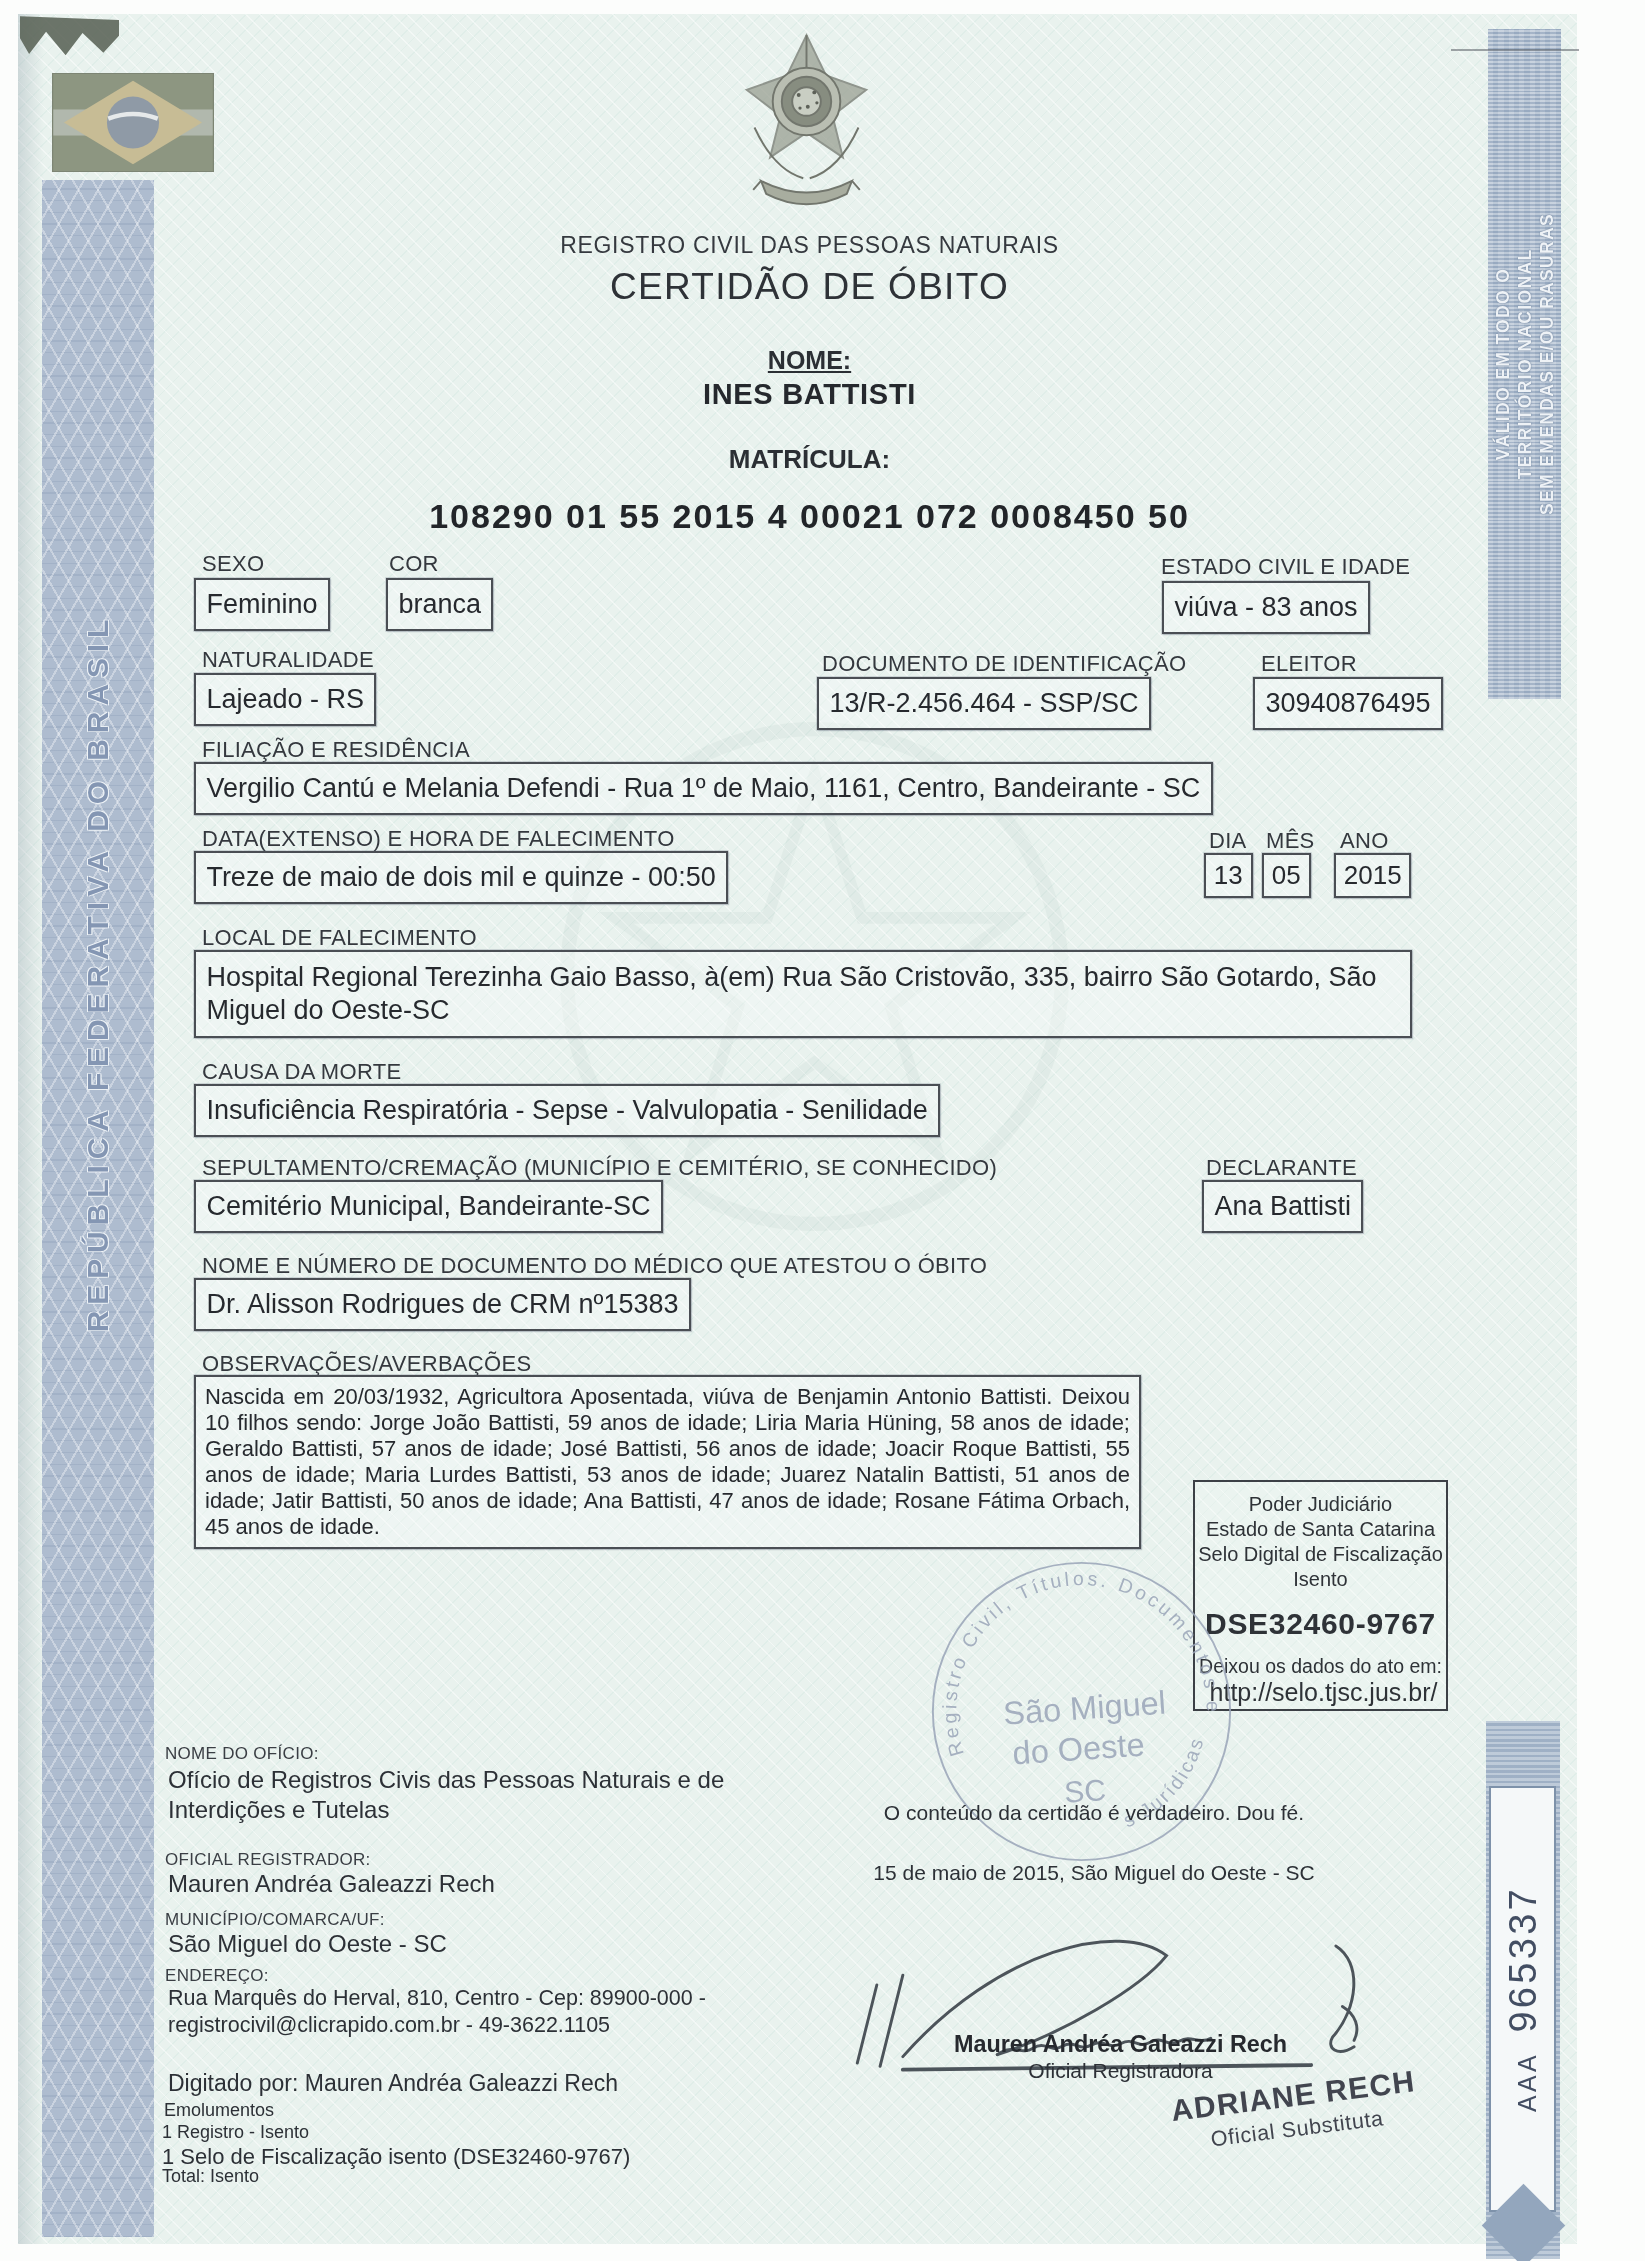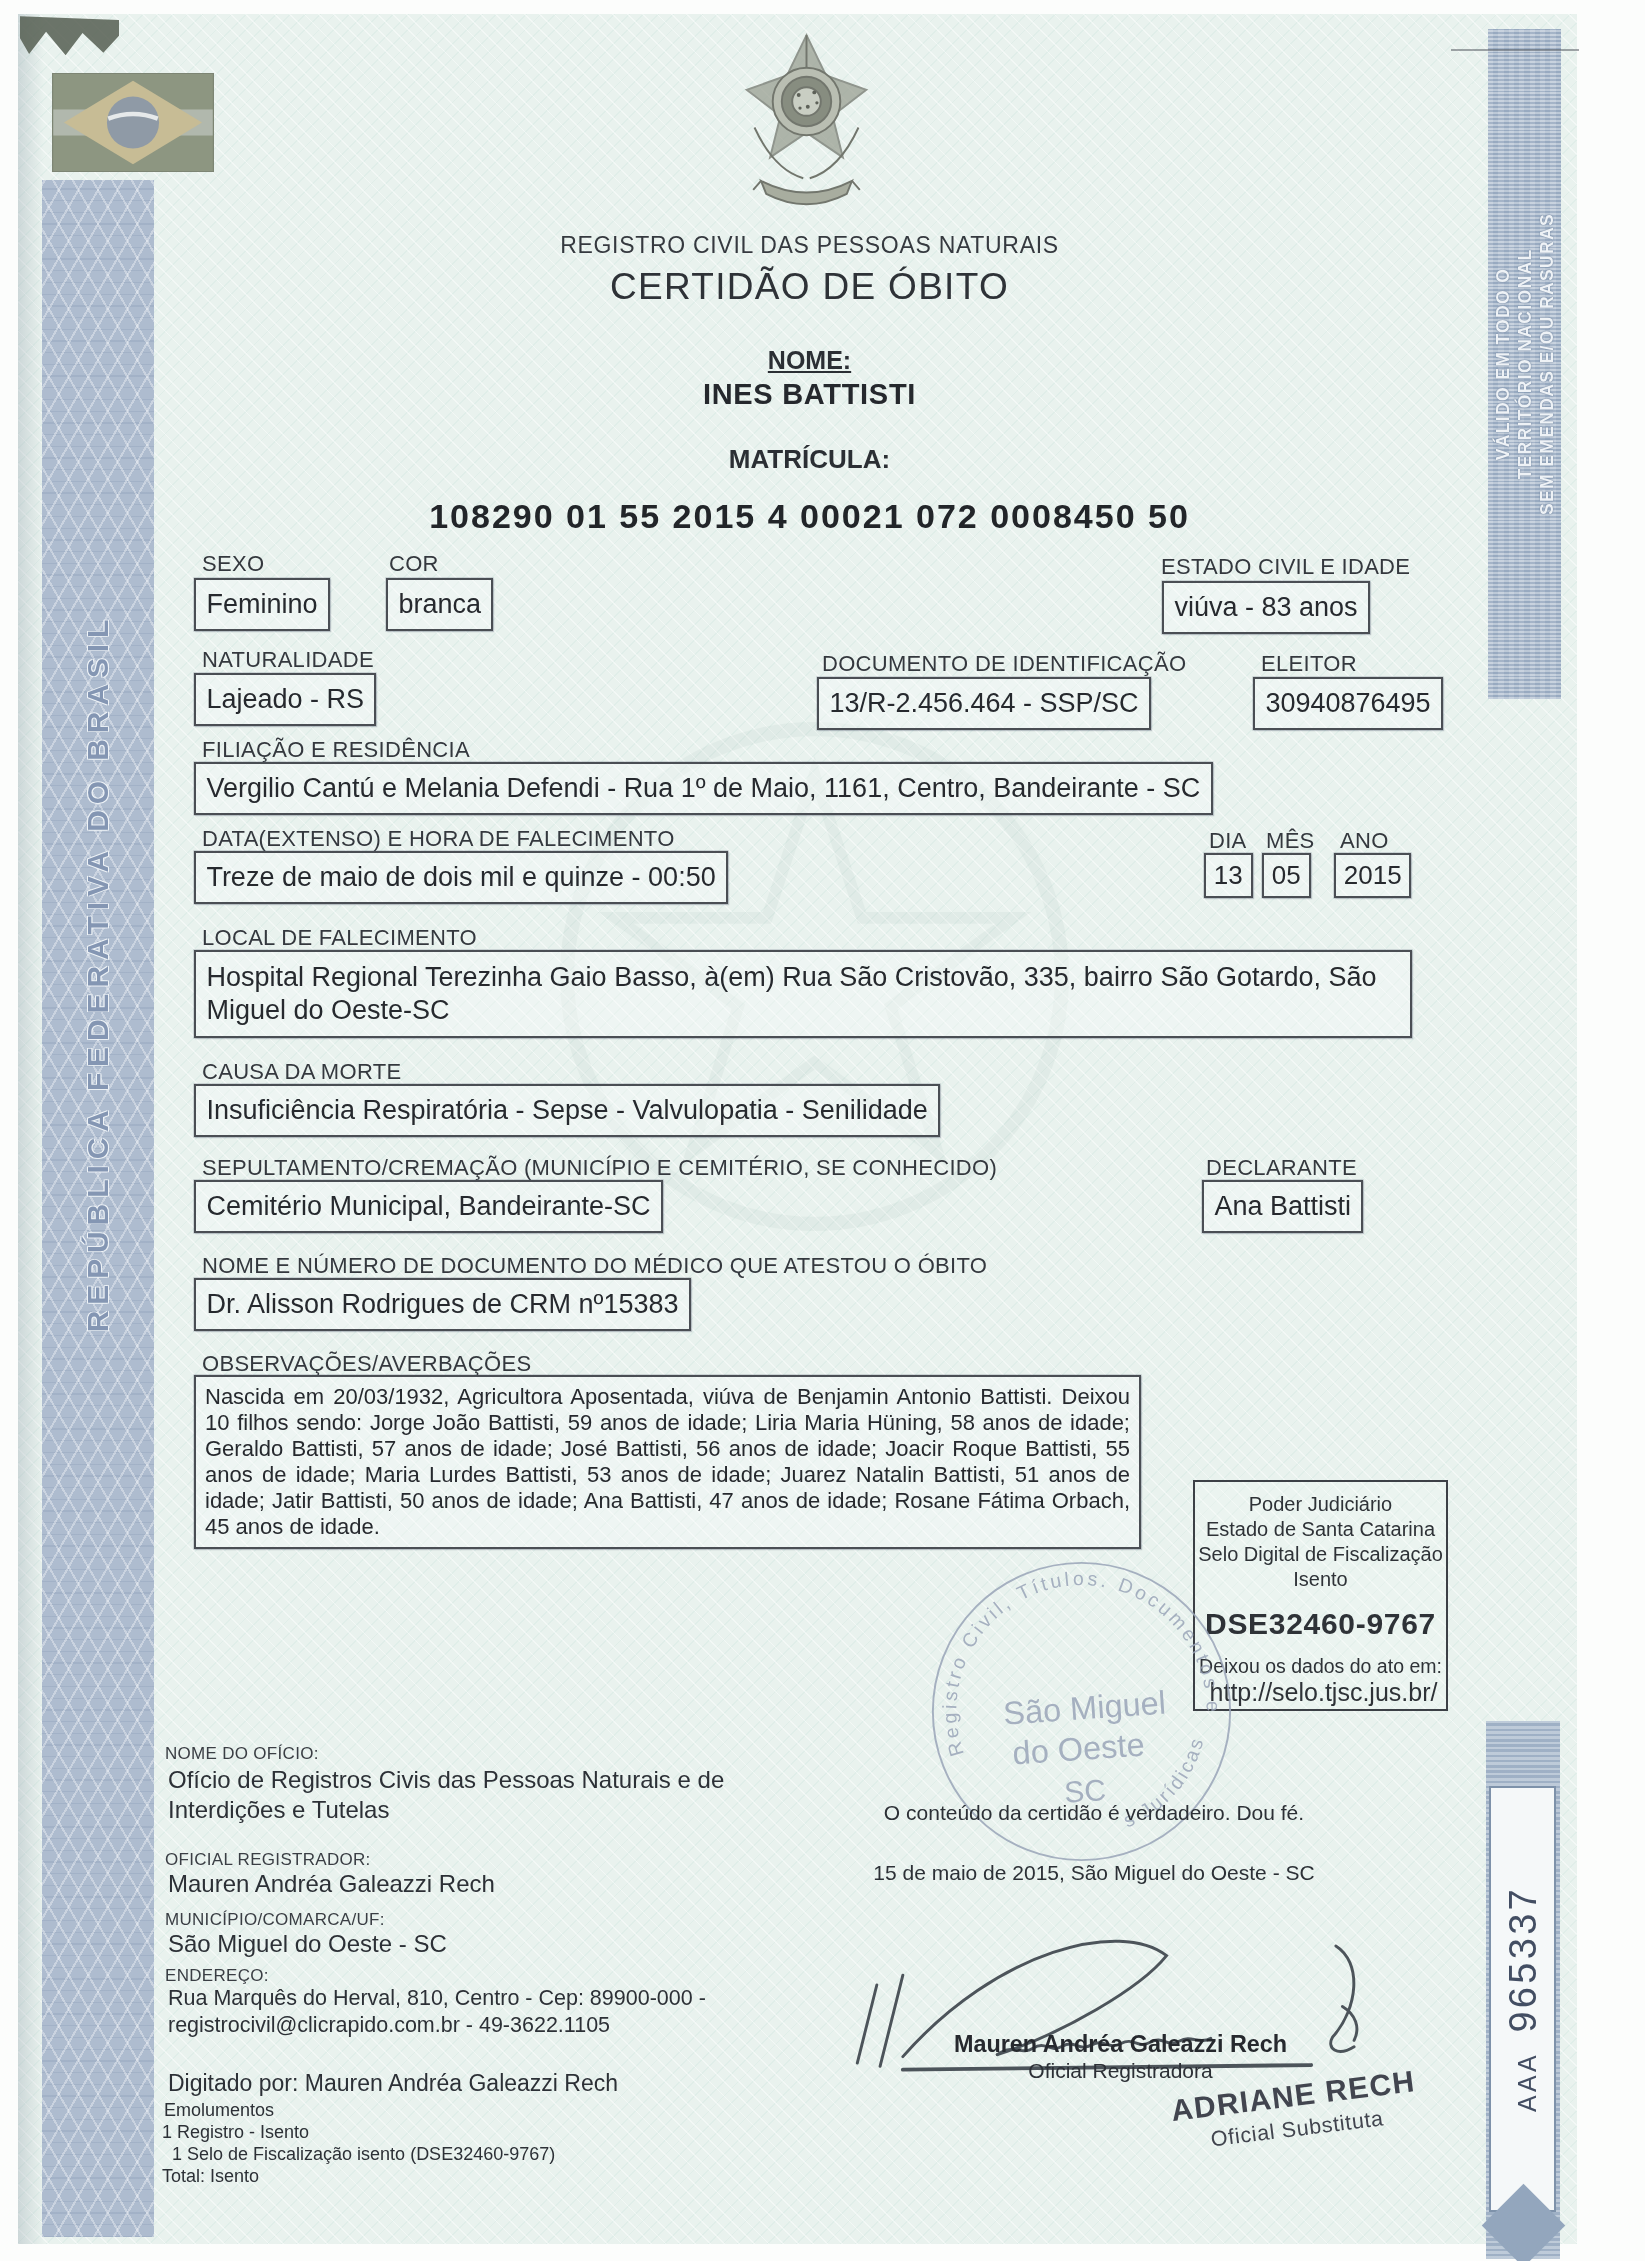"1 Selo de Fiscalização isento" div.plain { font-size: 18px -> 22px; left: 172px -> 162px }
